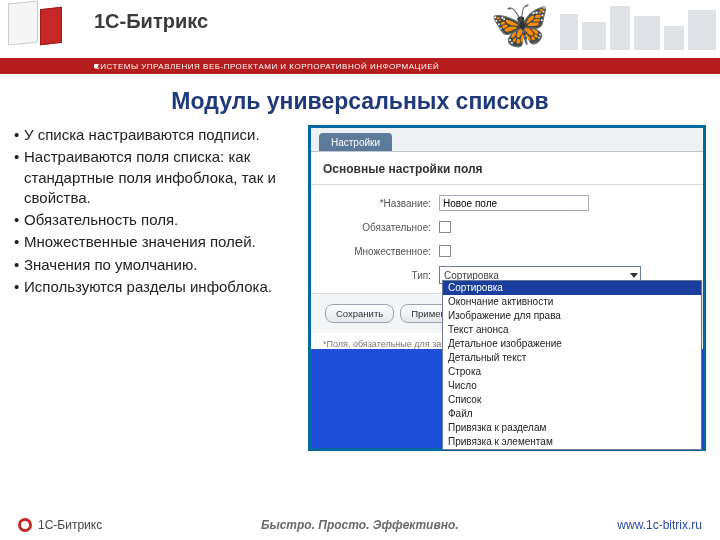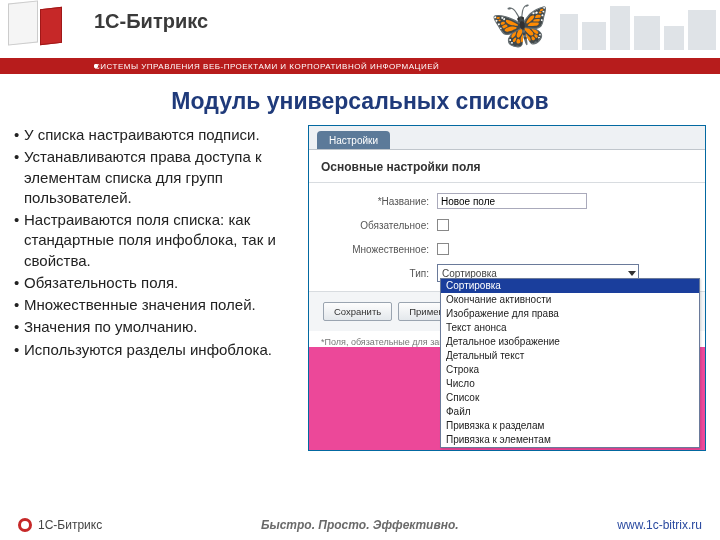"Настройки" .panel { background: #ec4899 -> #1d4ed8; border: 1px solid #0369a1 -> 3px solid #0369a1 }
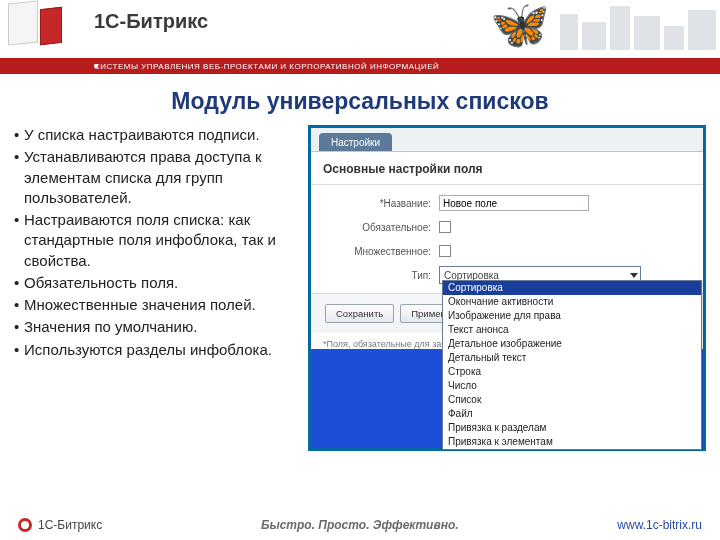"Устанавливаются права доступа к" li { html: <li>Устанавливаются права доступа к элементам списка для групп пользователей.</li> -> none }
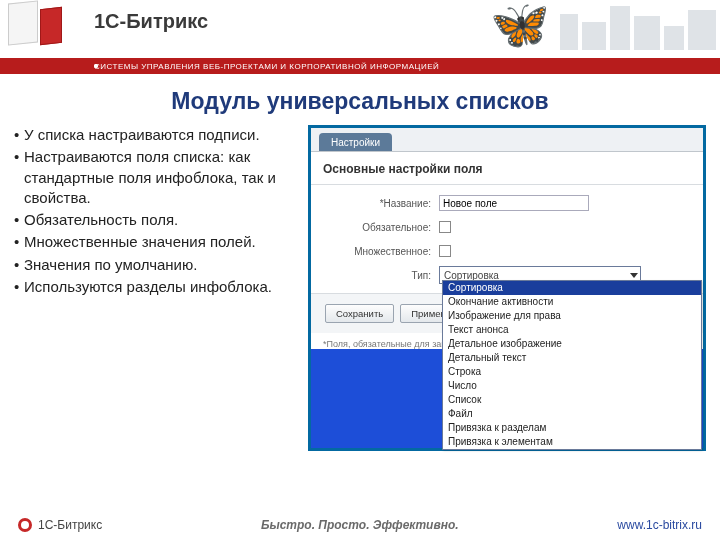"Сохранить" .btn { border-radius: 2px -> 8px }
